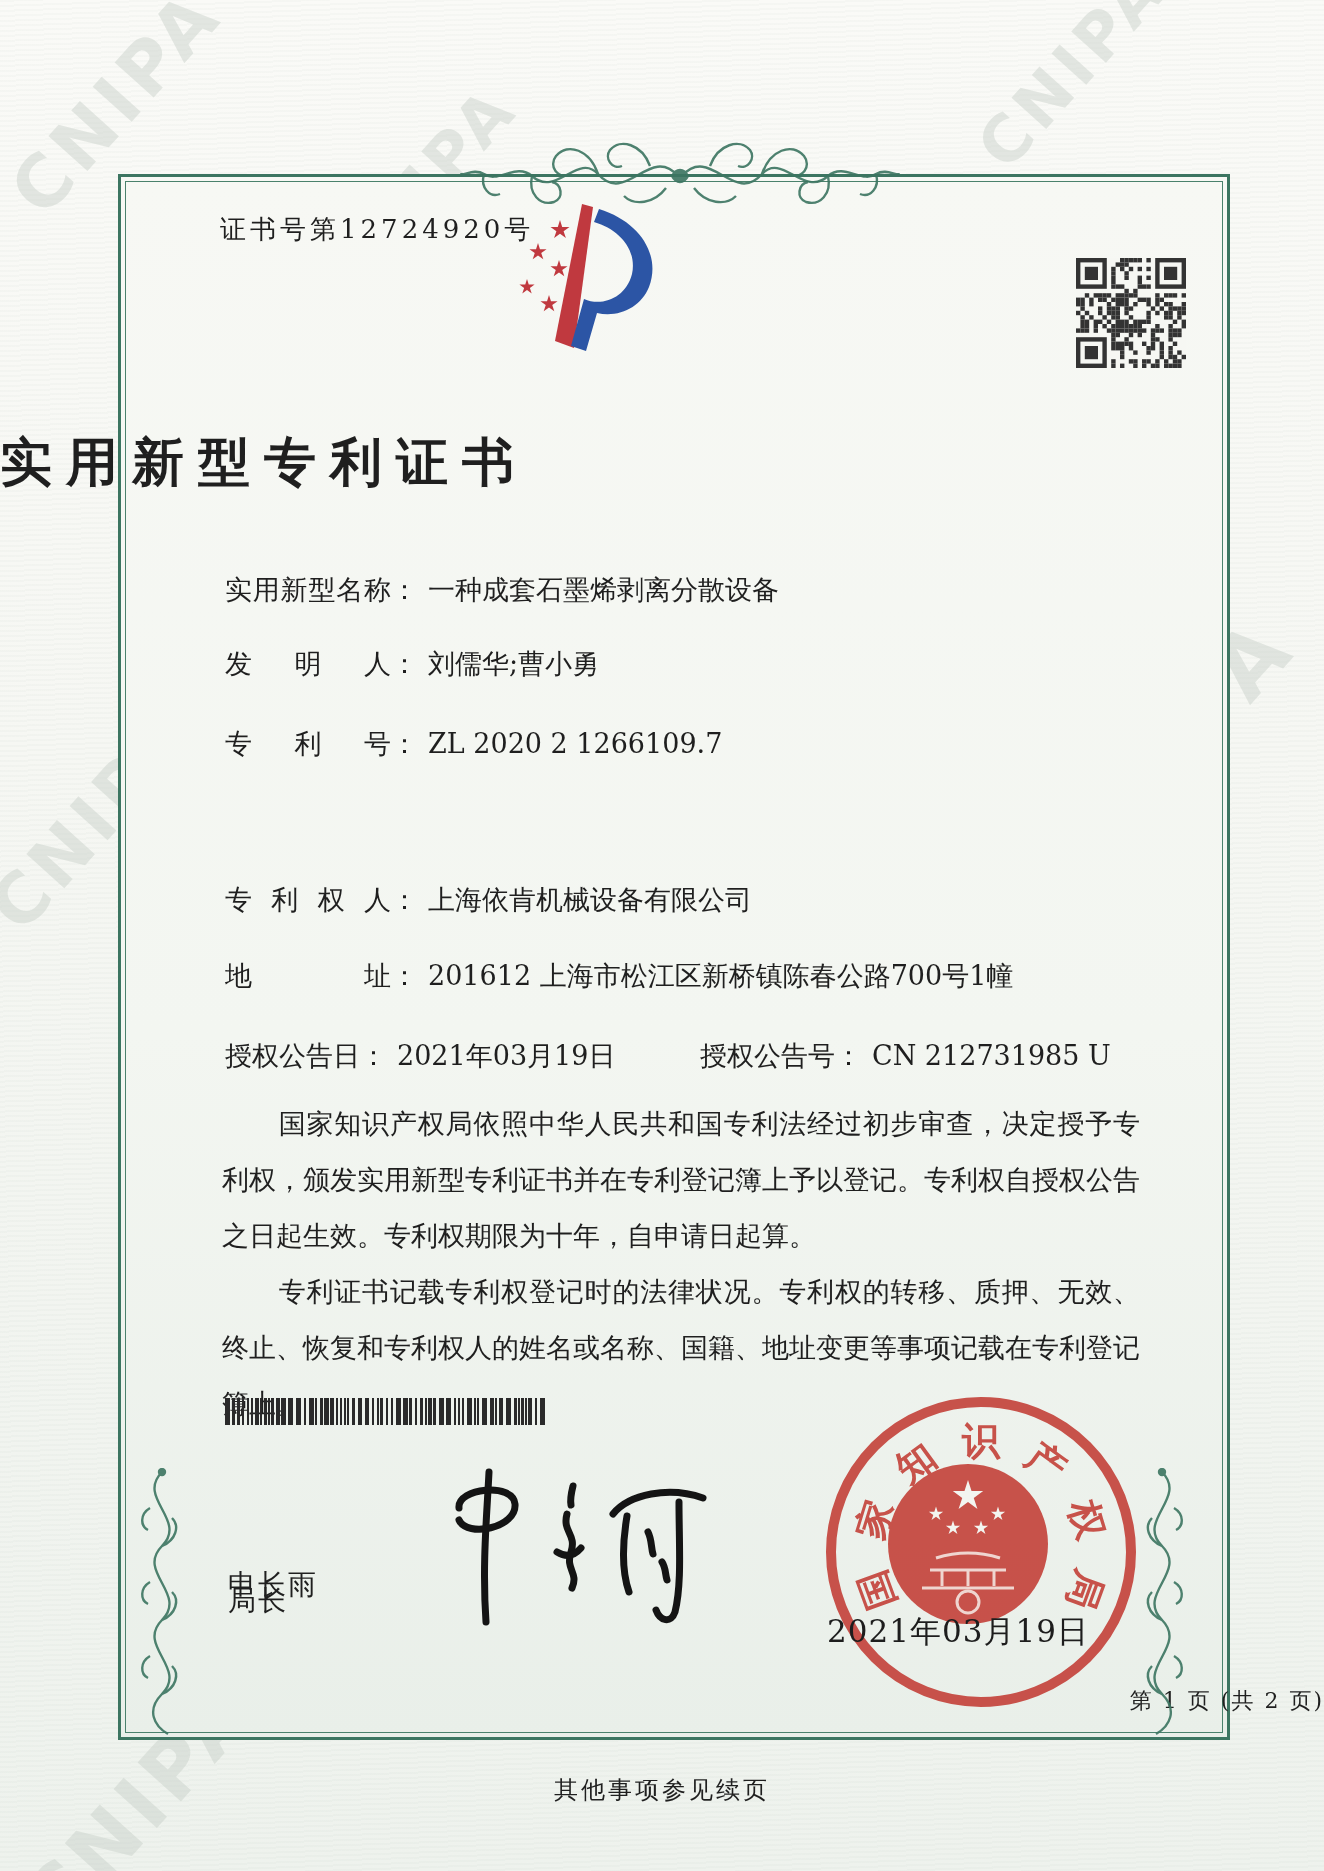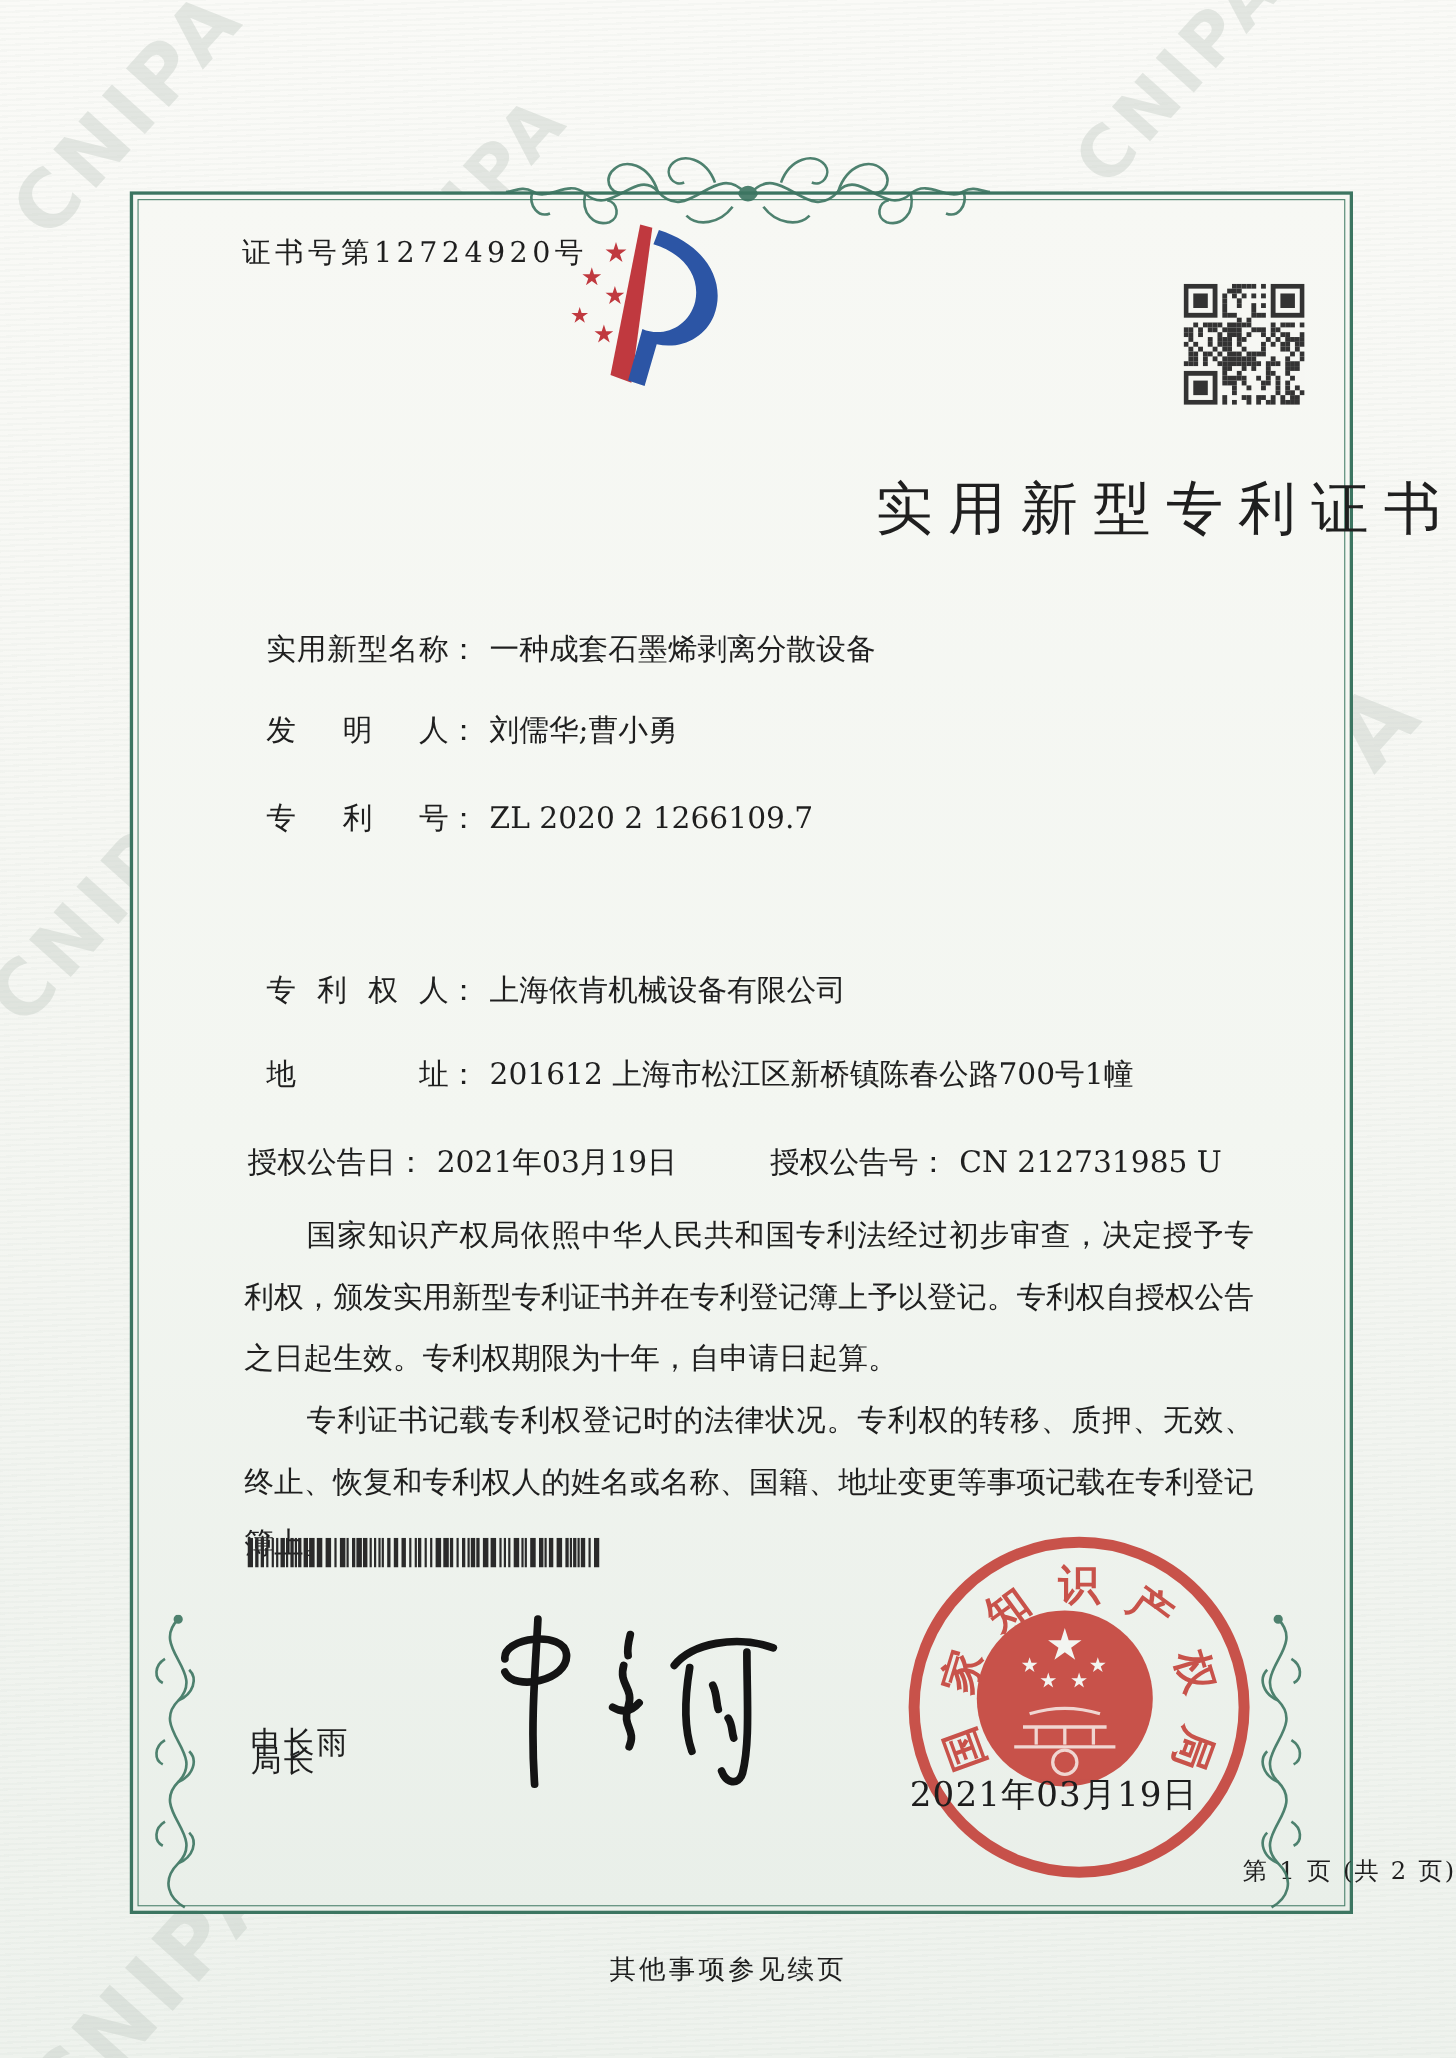"实用新型专利证书" .title { font-weight: normal -> bold; text-align: right -> left }
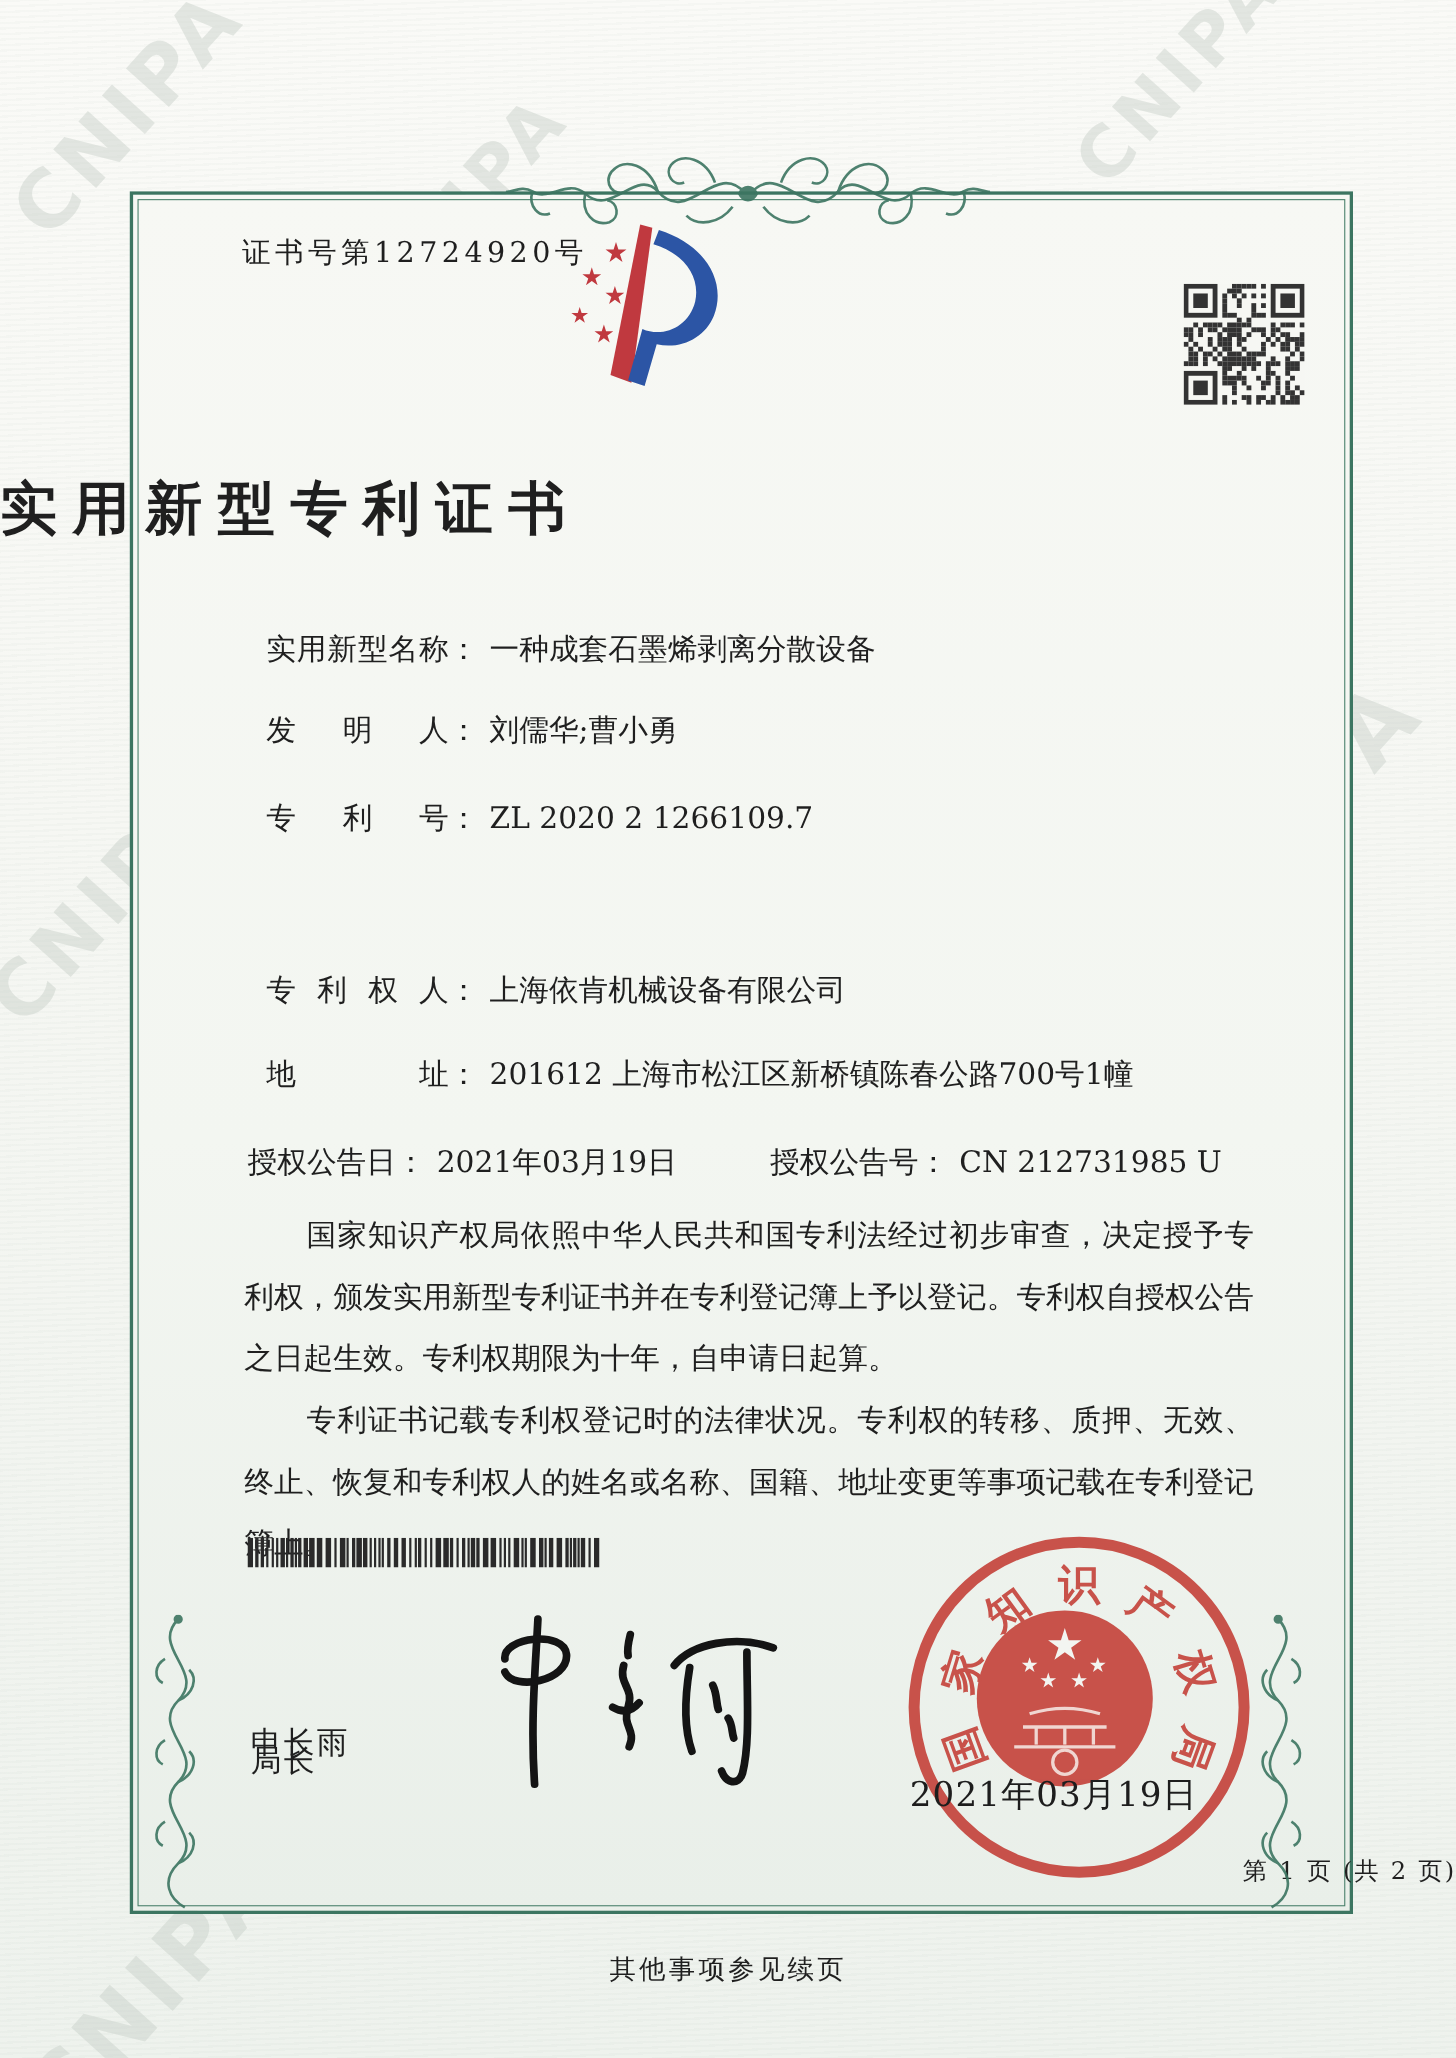"实用新型名称" .flabel { margin-left: 17px -> none }
